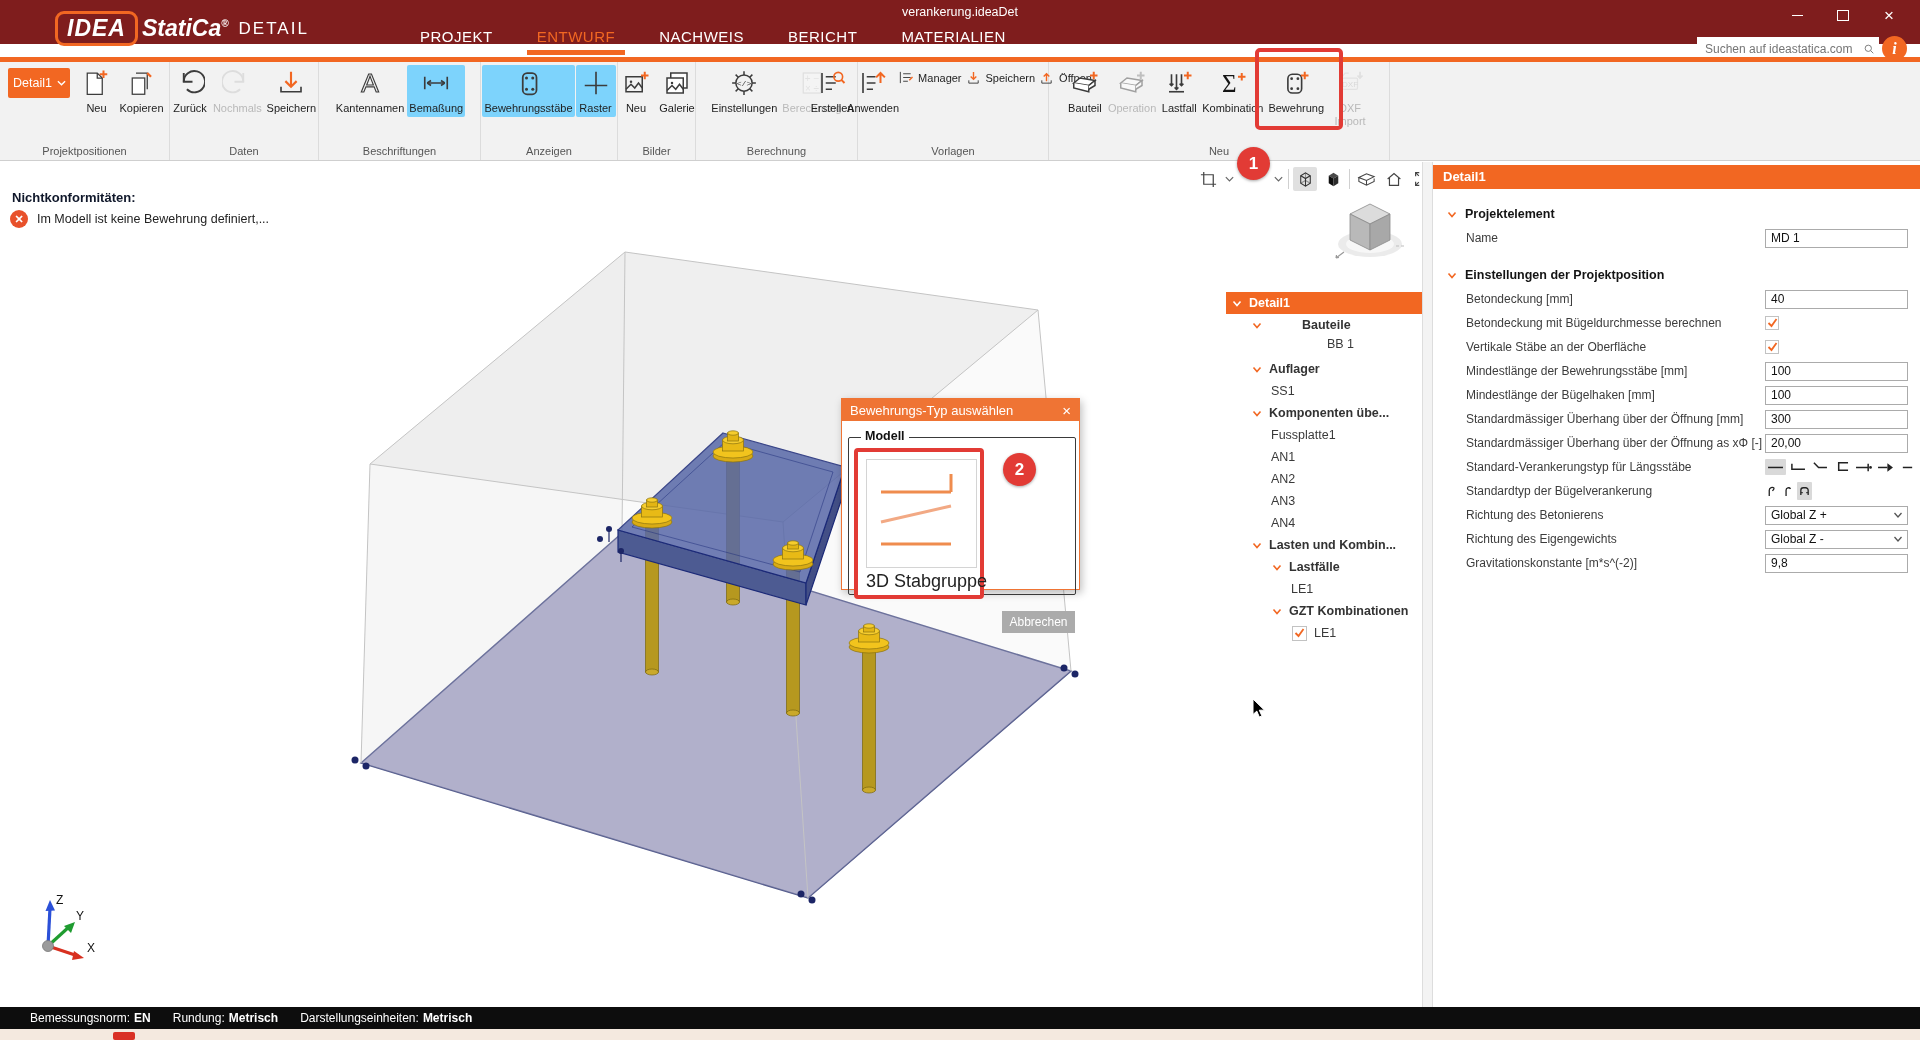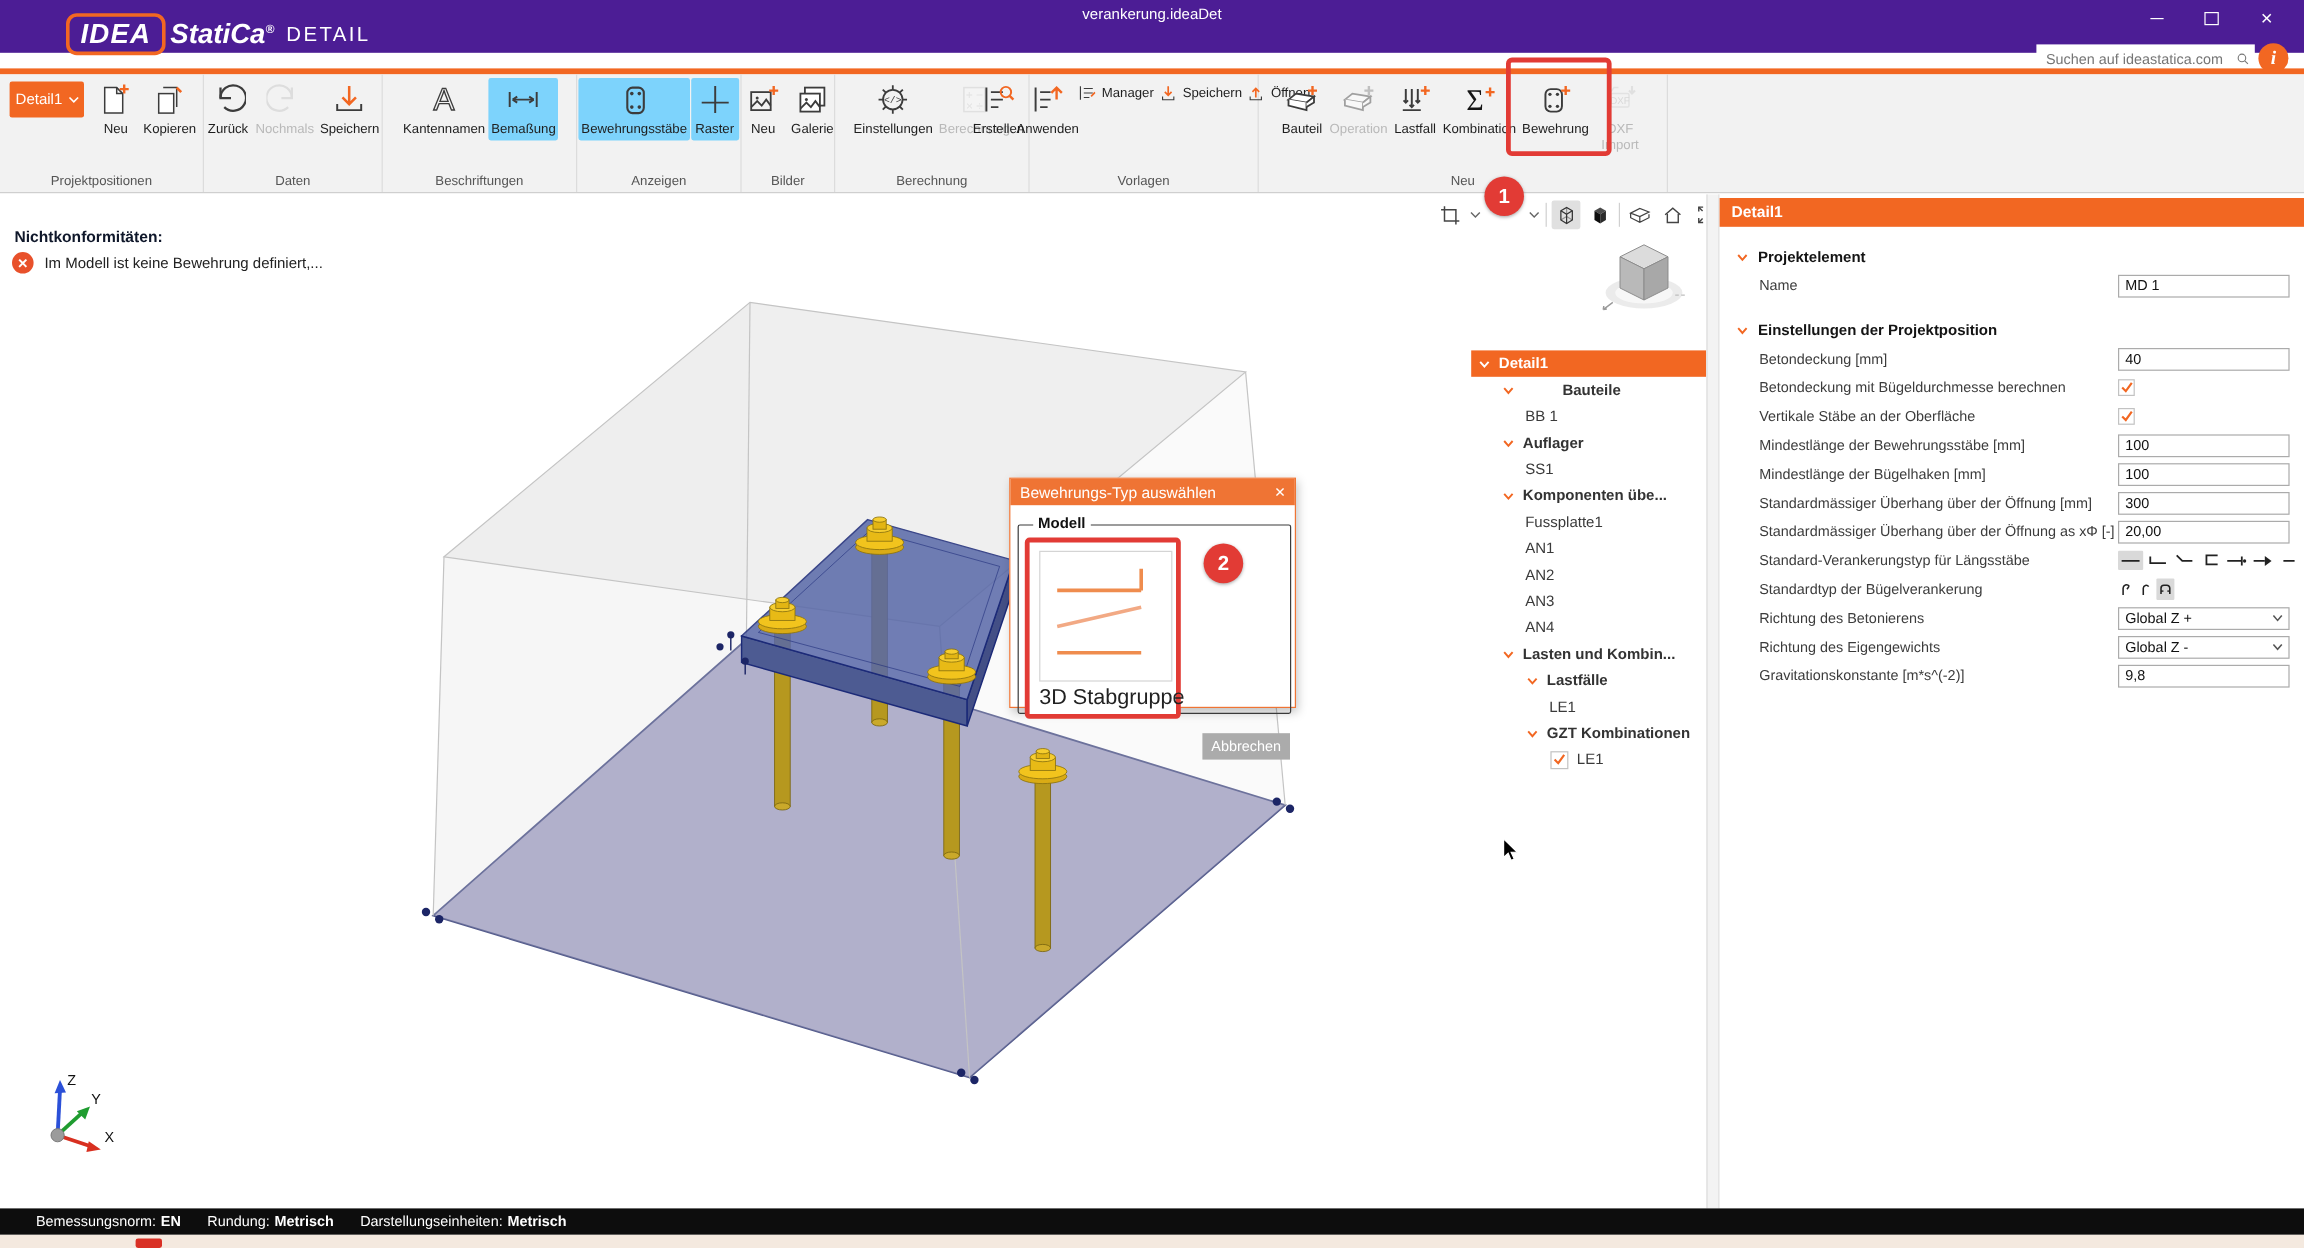"verankerung.ideaDet" .titlebar { background: #4c1d95 -> #7f1d1d }
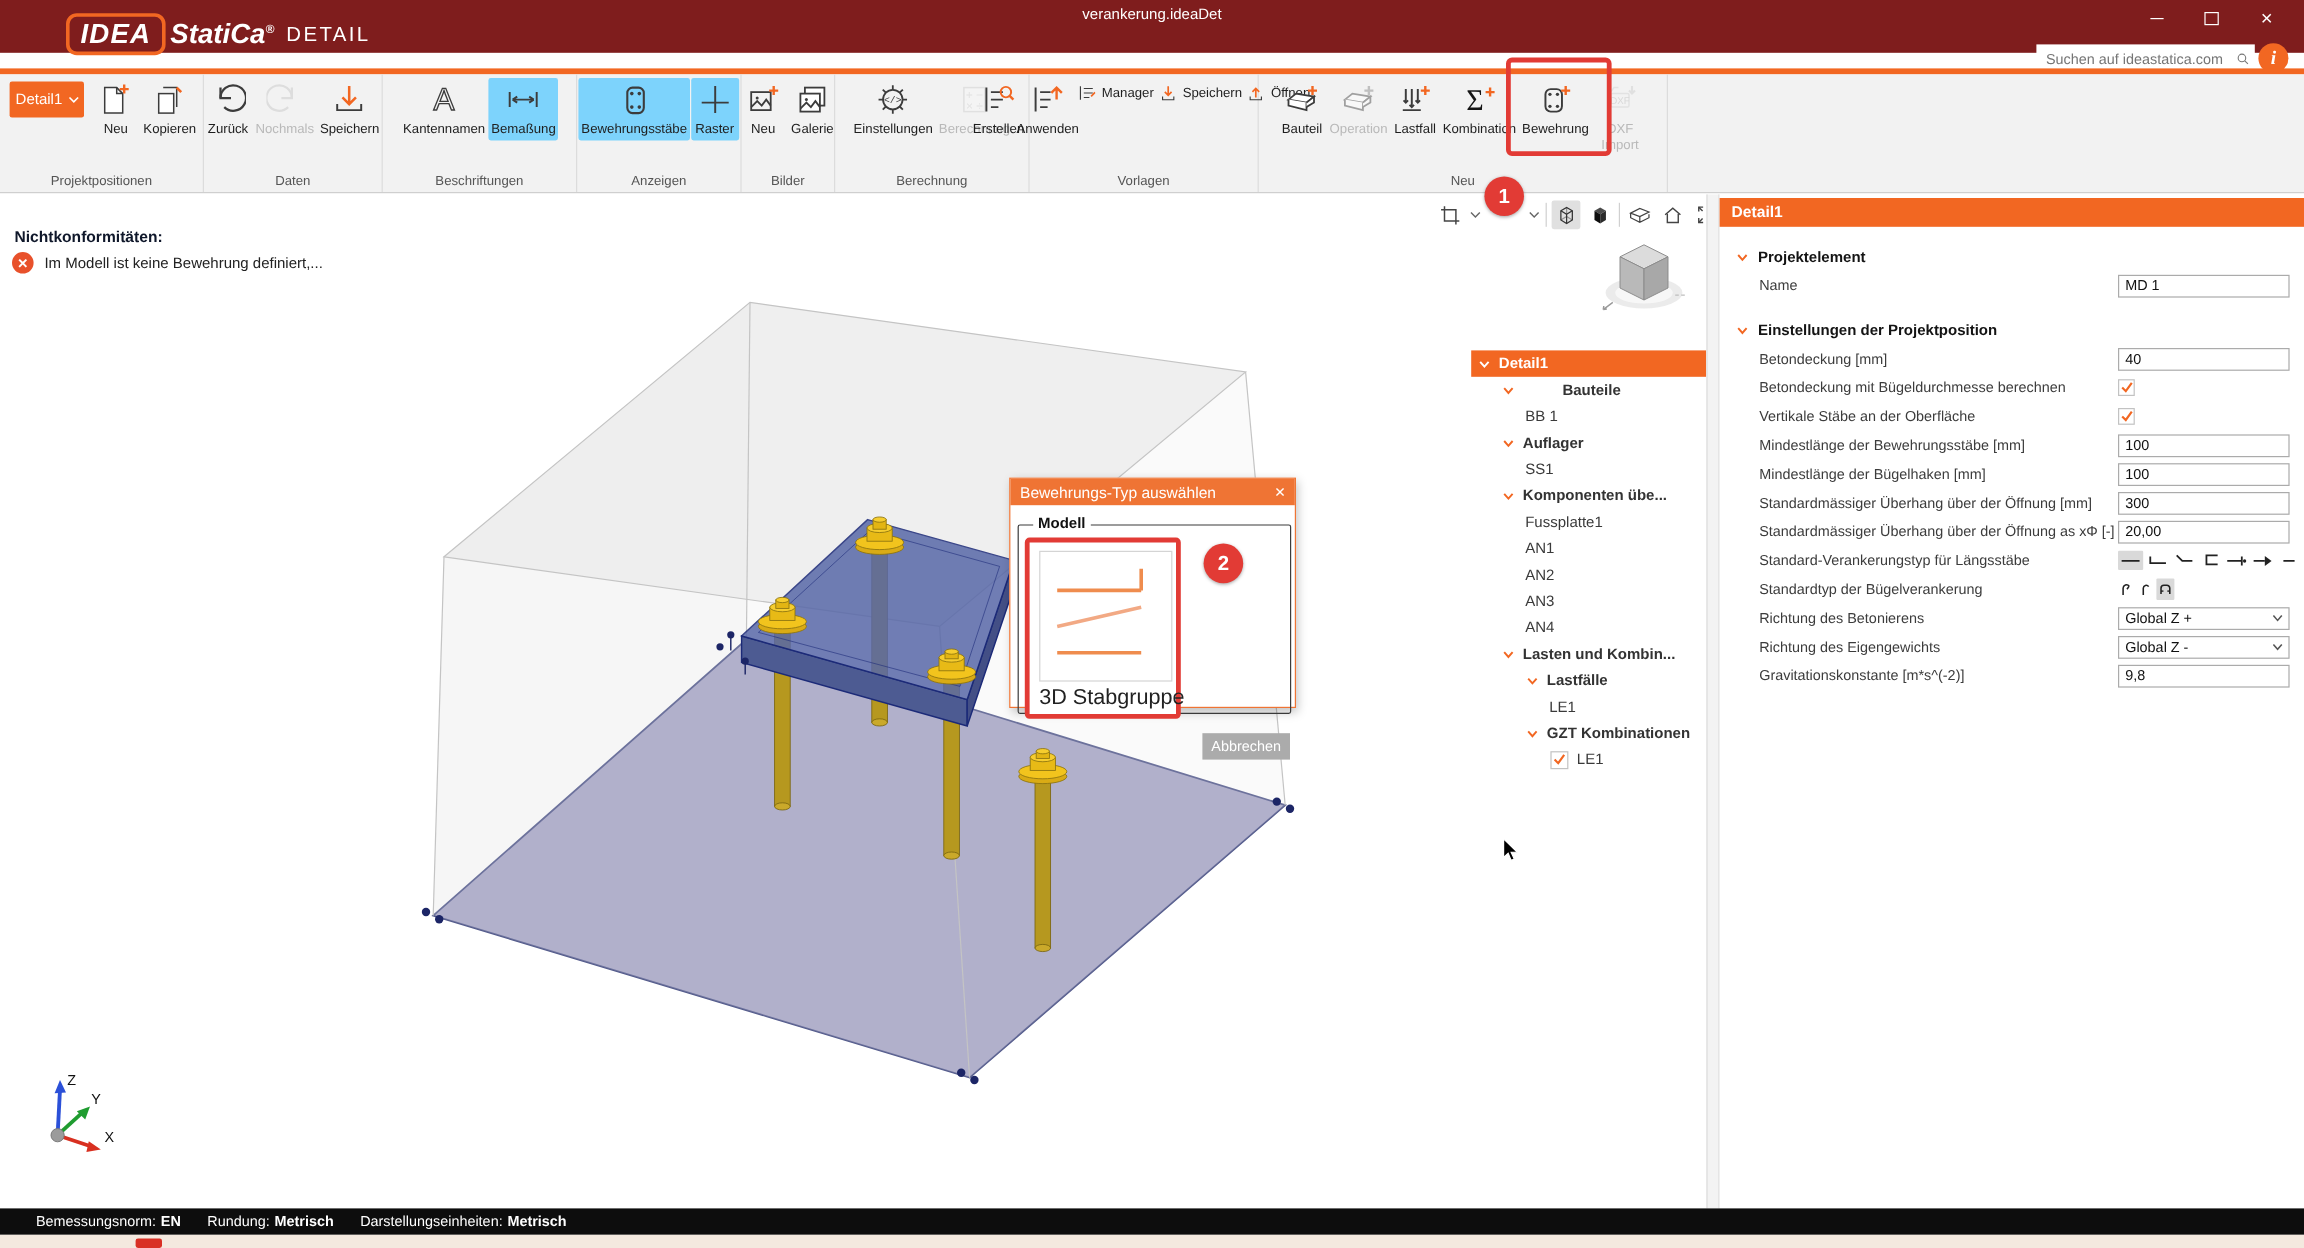"PROJEKT" div.menu { html: none -> <div> <span>PROJEKT</span> <span>ENTWURF</span> <span>NACHWEIS</span> <span>BERICHT</span> <span>MATERIALIEN</span> </div> }
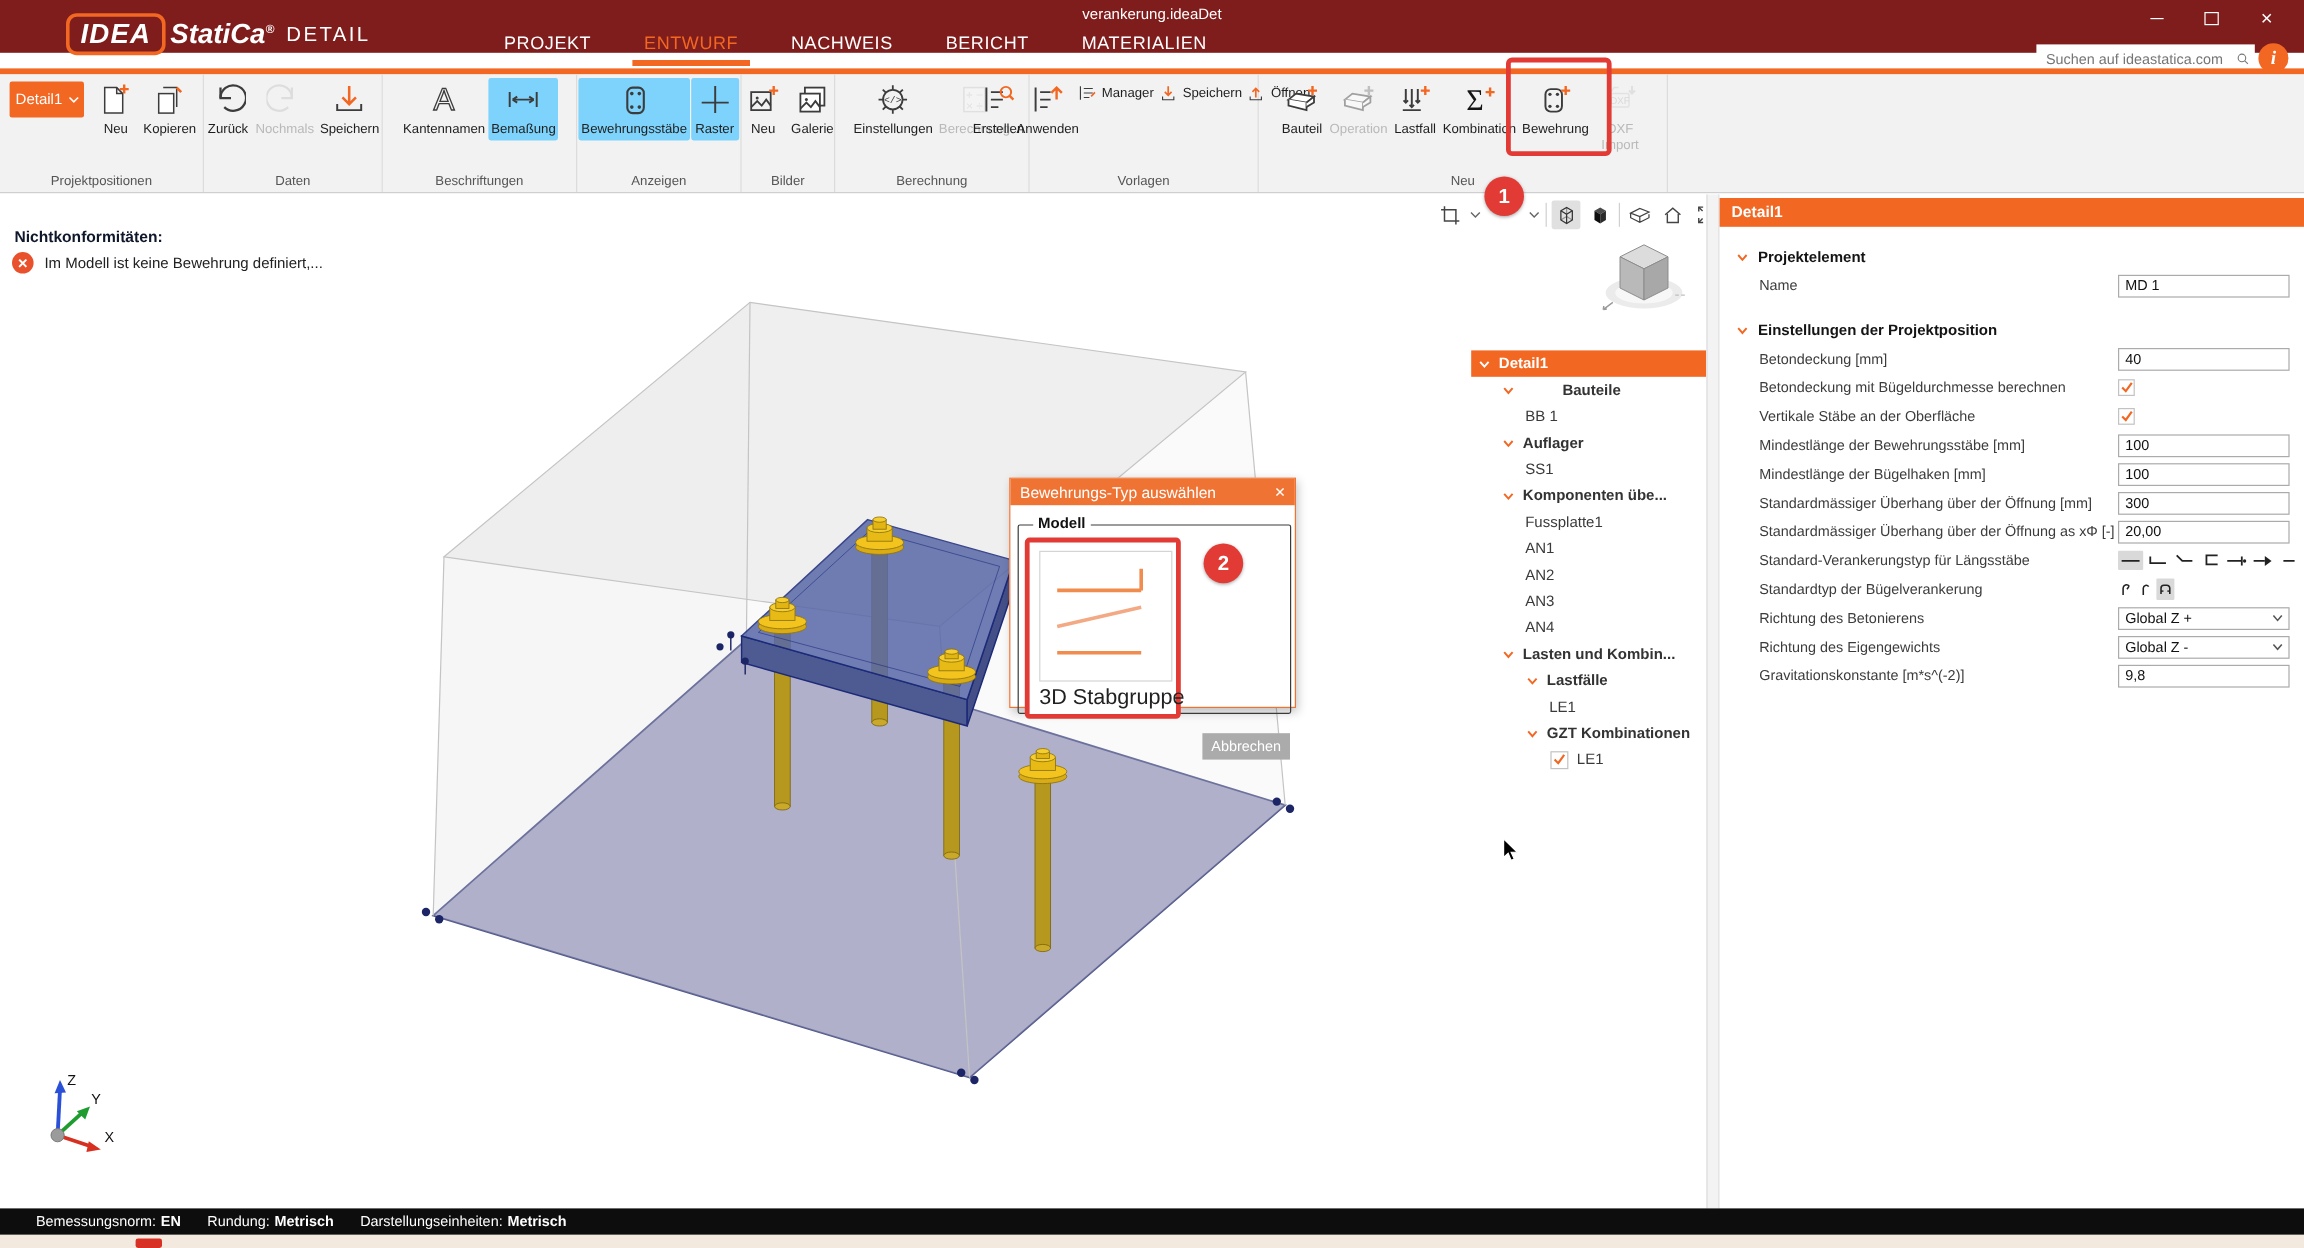"BB 1" div.trow { flex-direction: none -> column }
